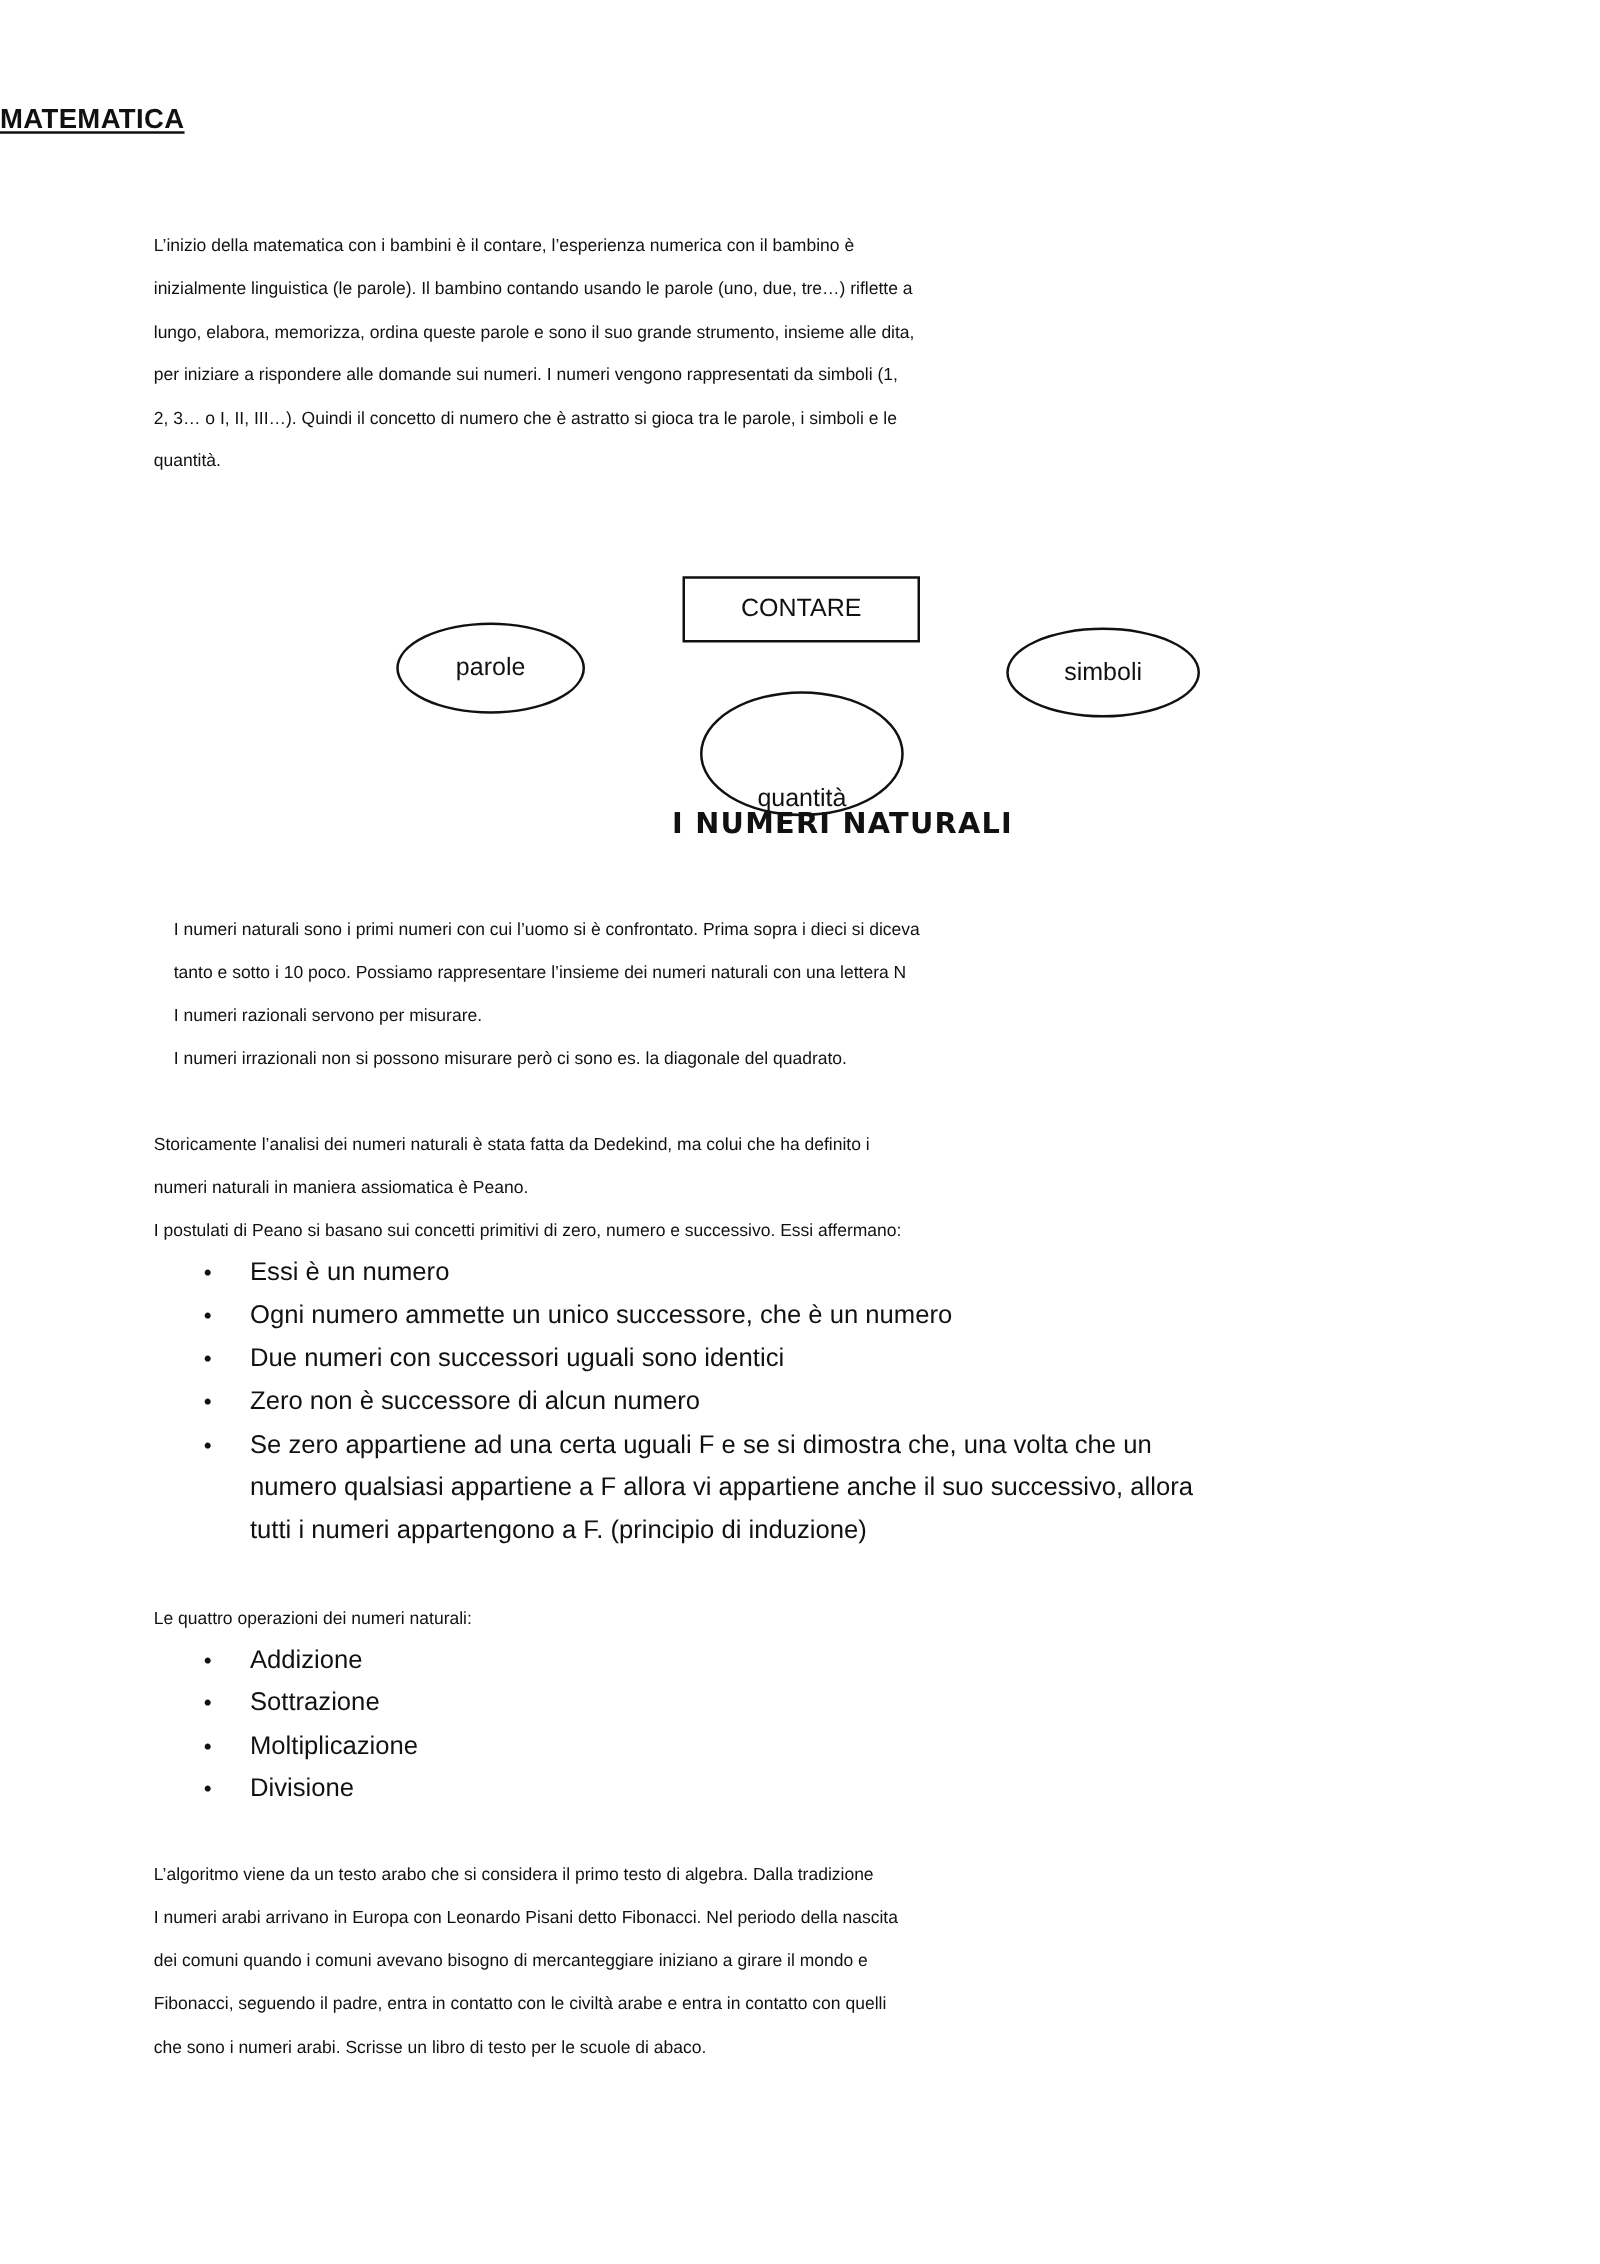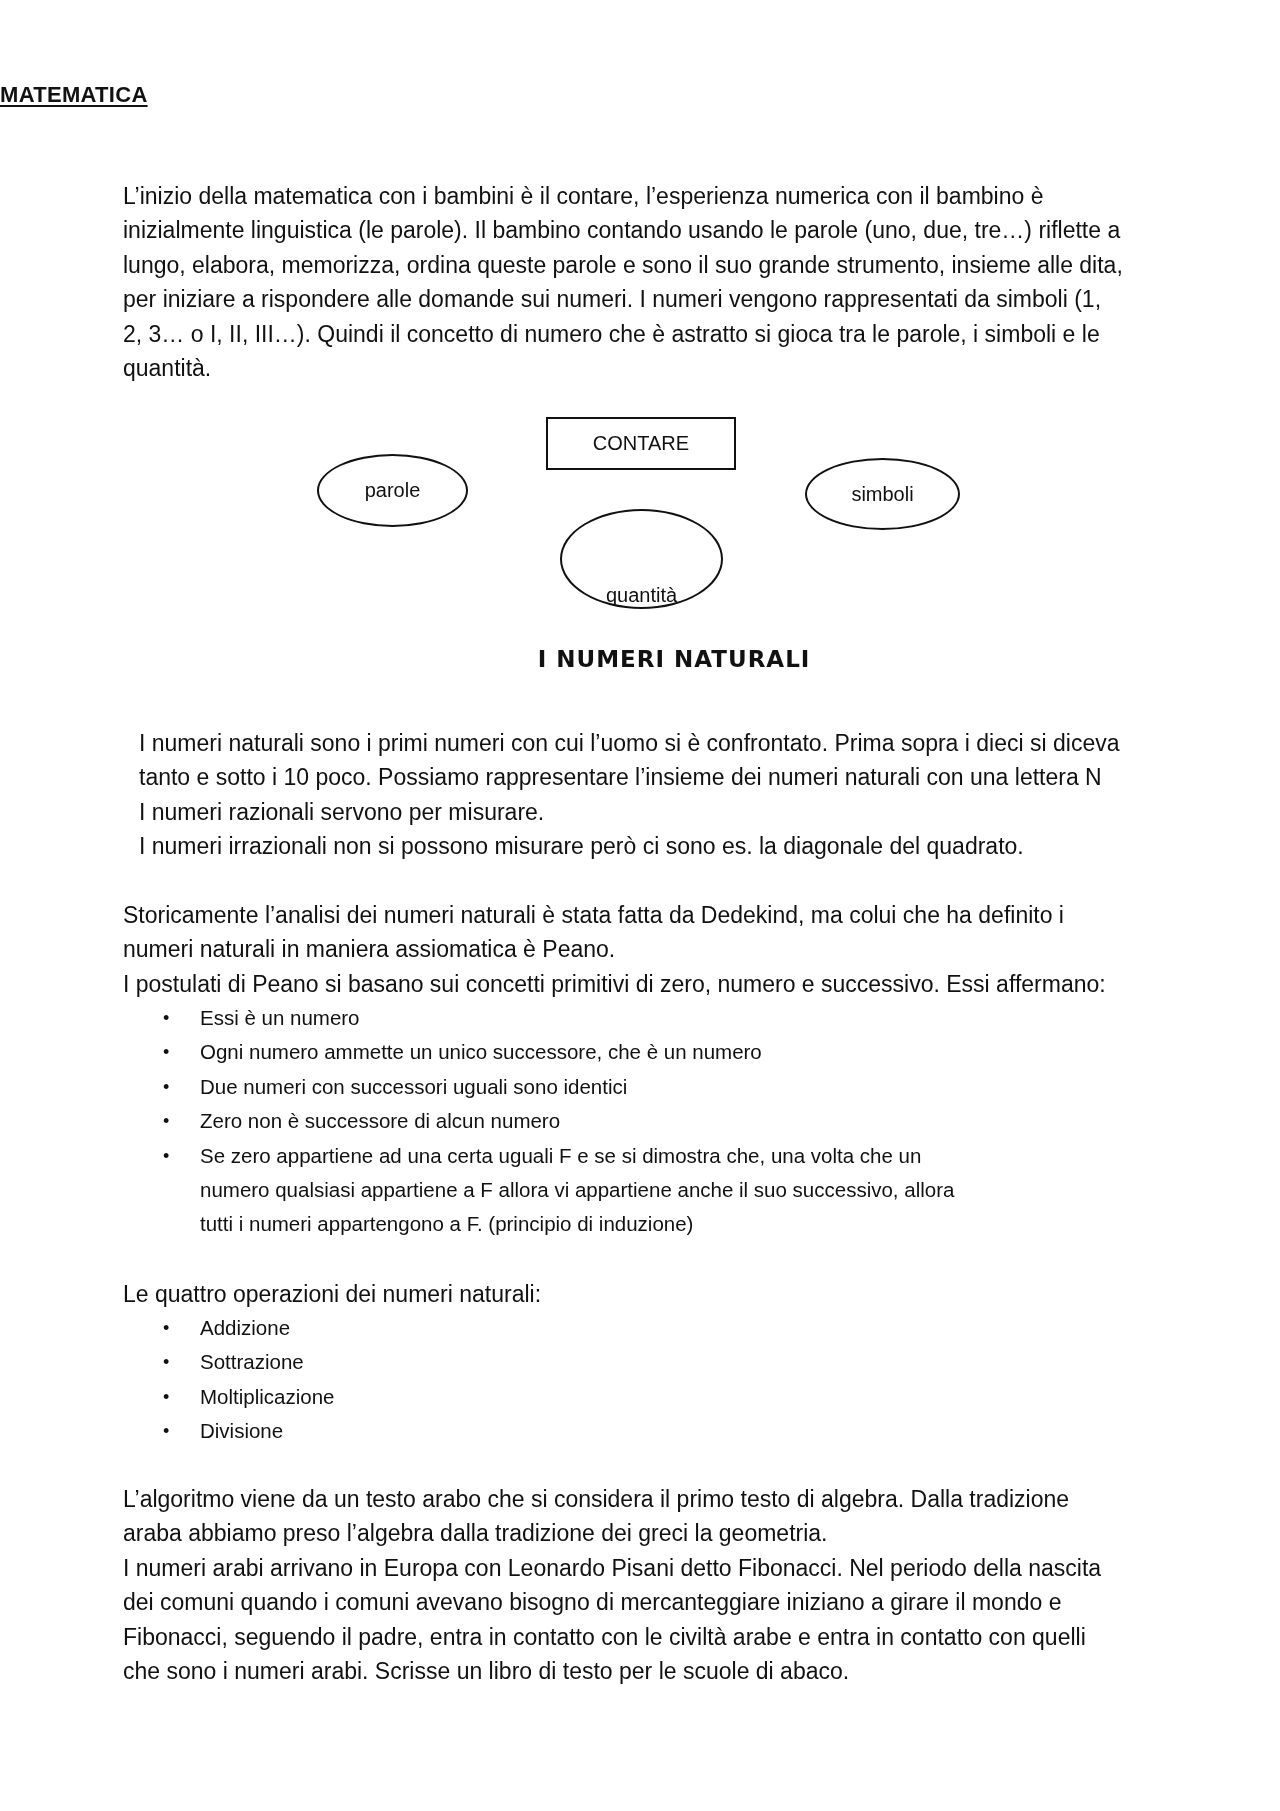"L’inizio della matematica con i" .para { font-size: 23px -> 14px }
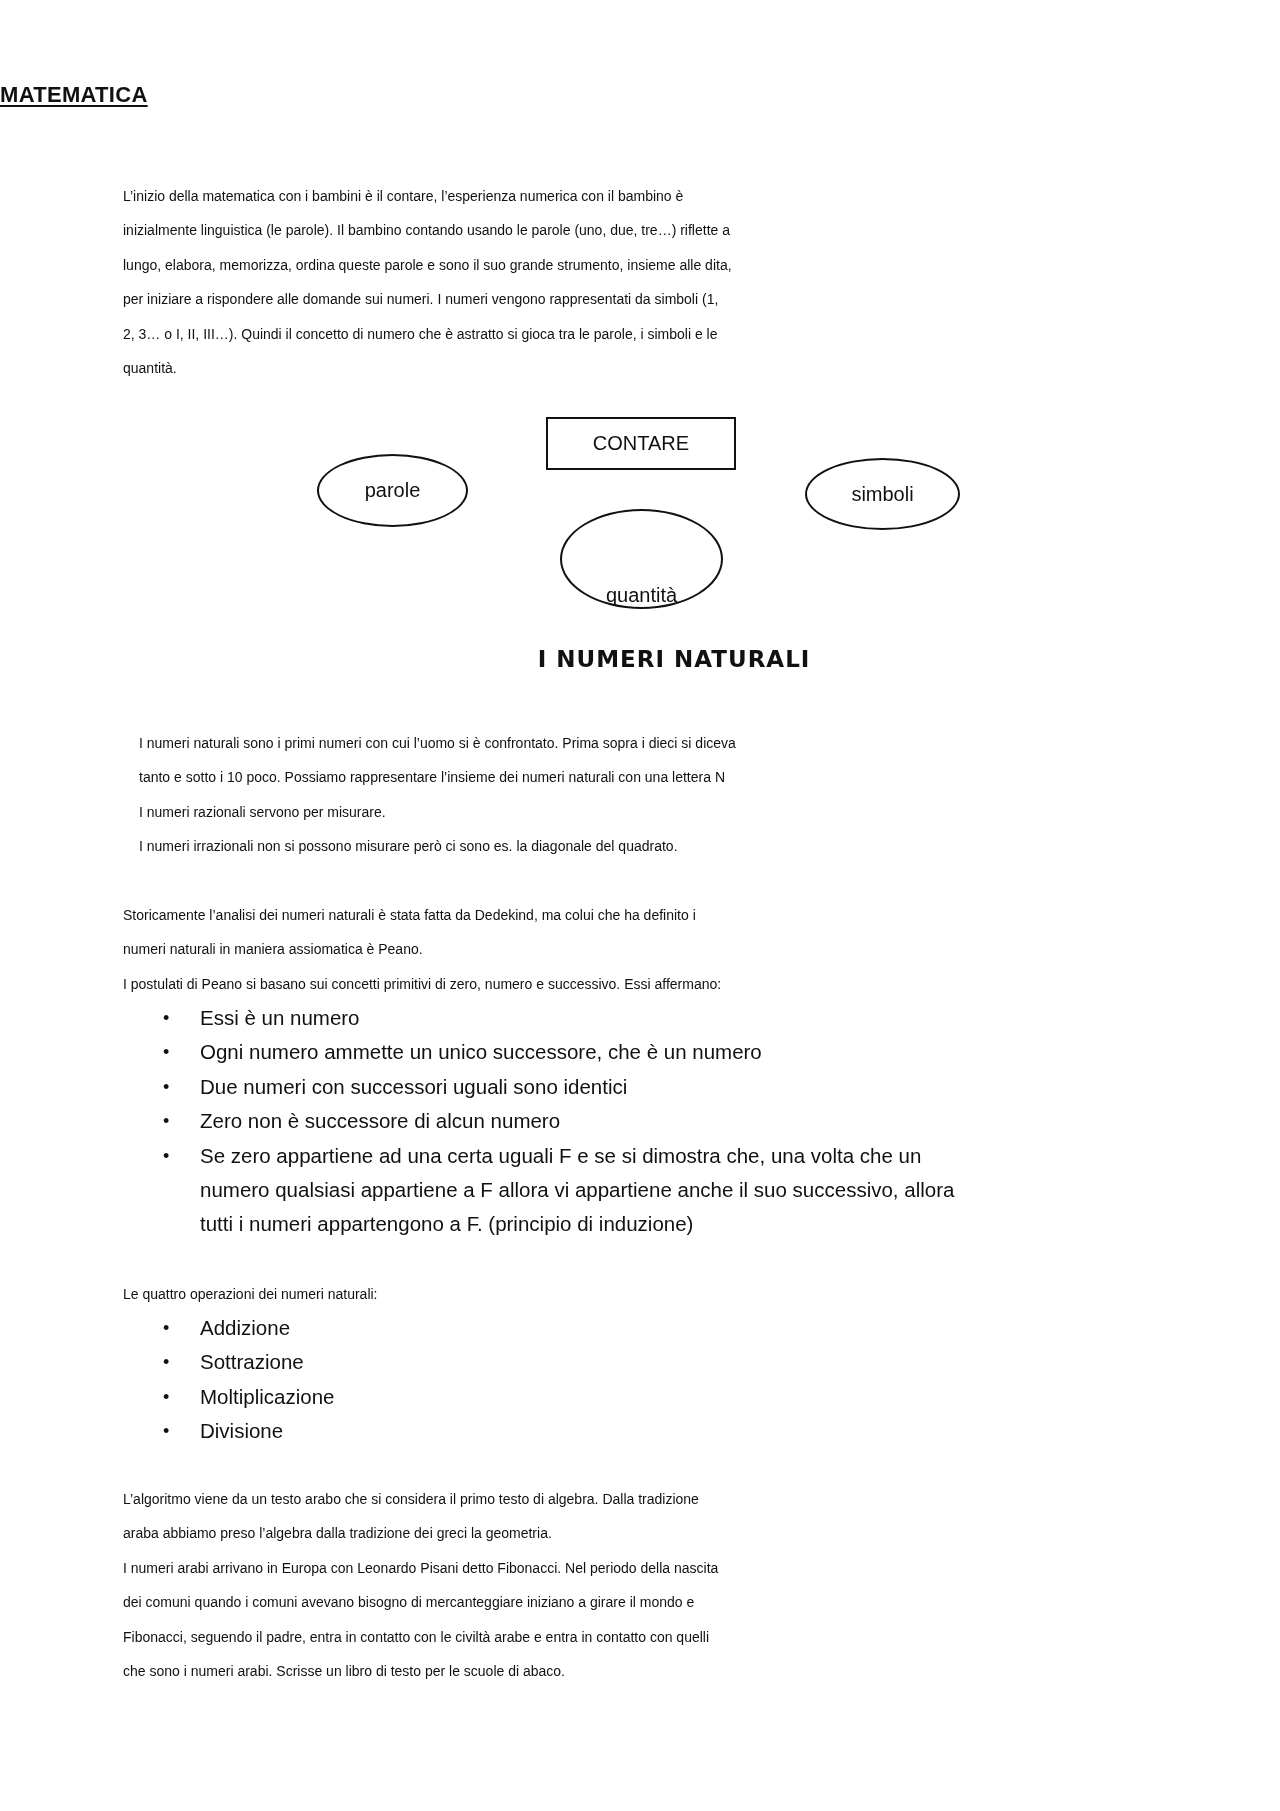"CONTARE" .shape { margin-top: none -> 44px }
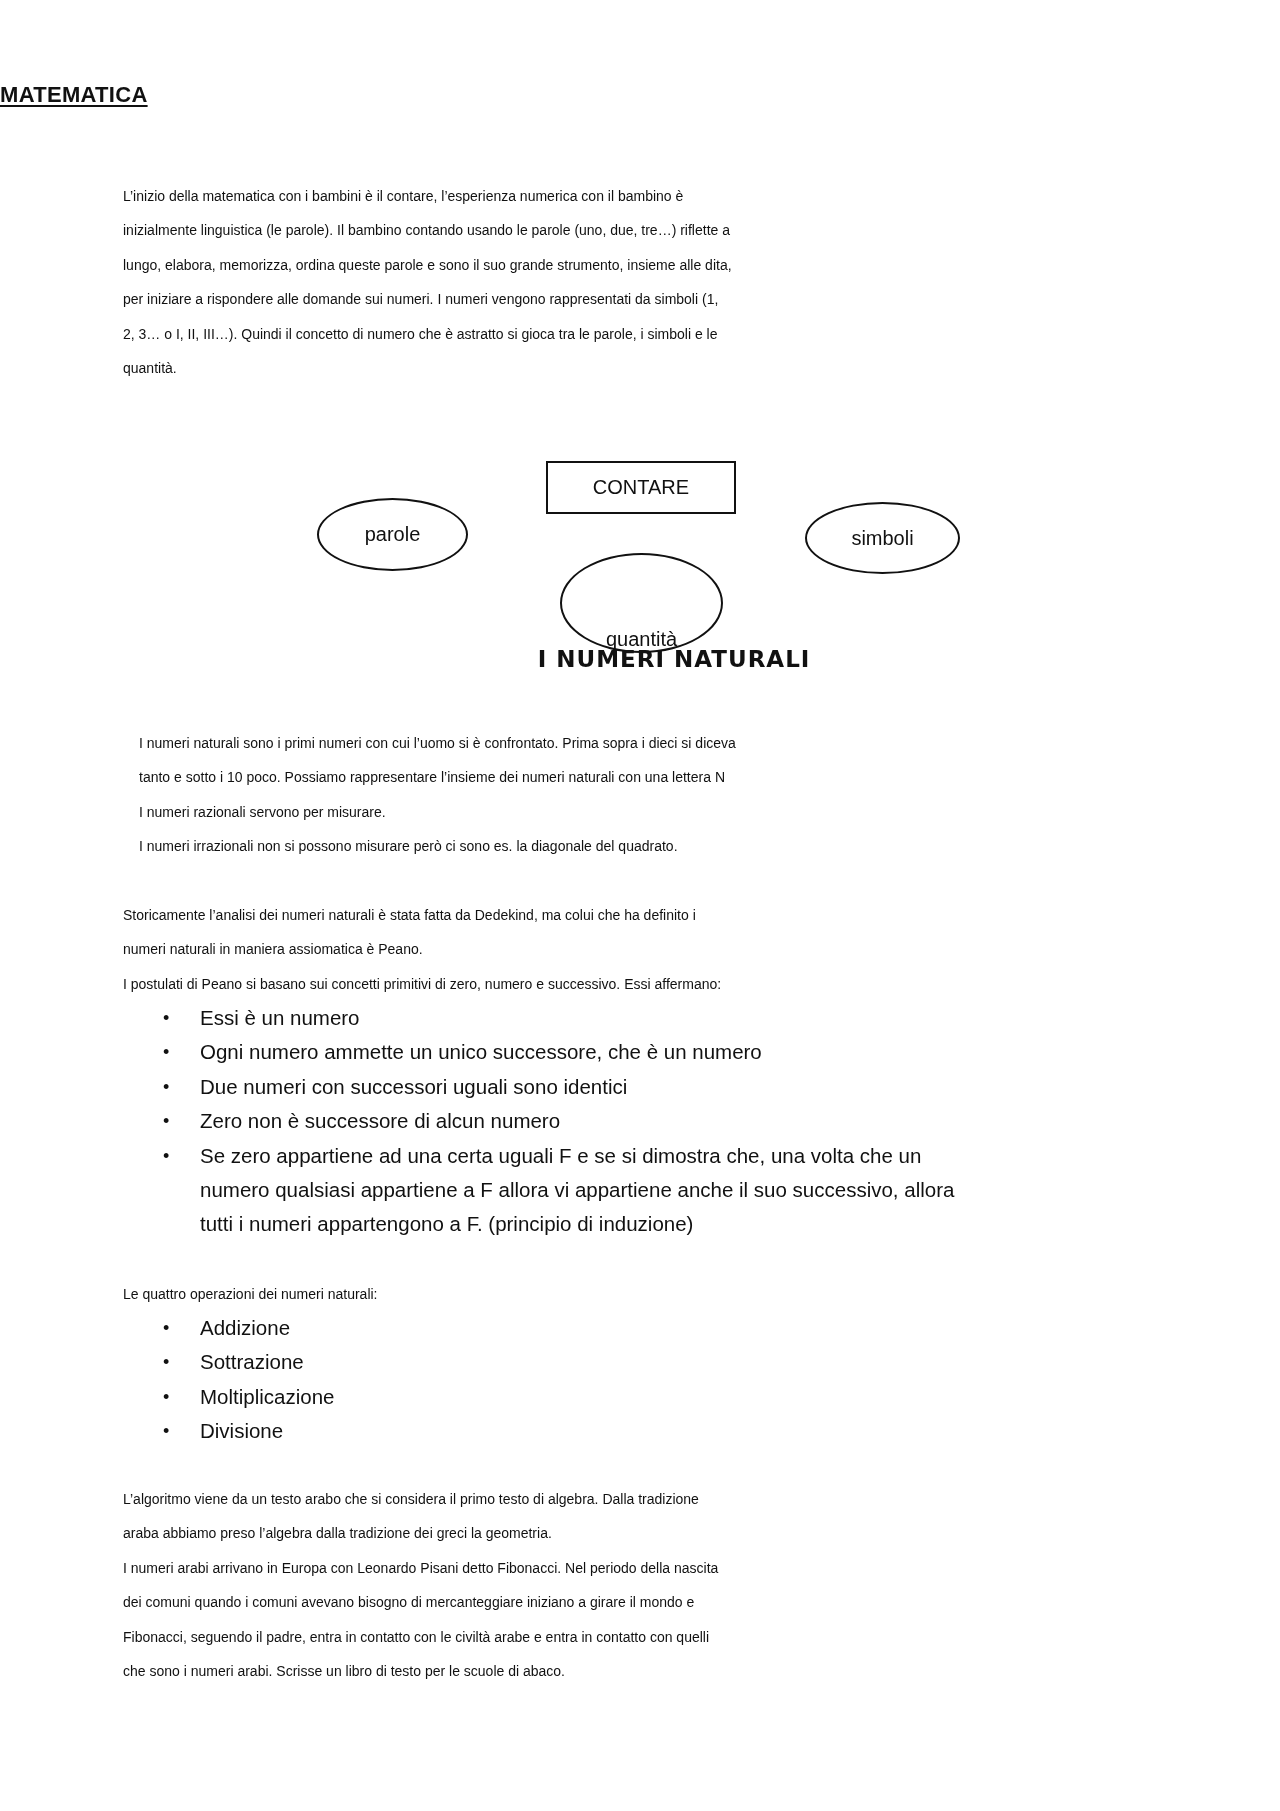"araba abbiamo preso l’algebra dalla" span.line { html: <span>araba abbiamo preso l’algebra dalla tradizione dei greci la geometria.</span> -> none }
